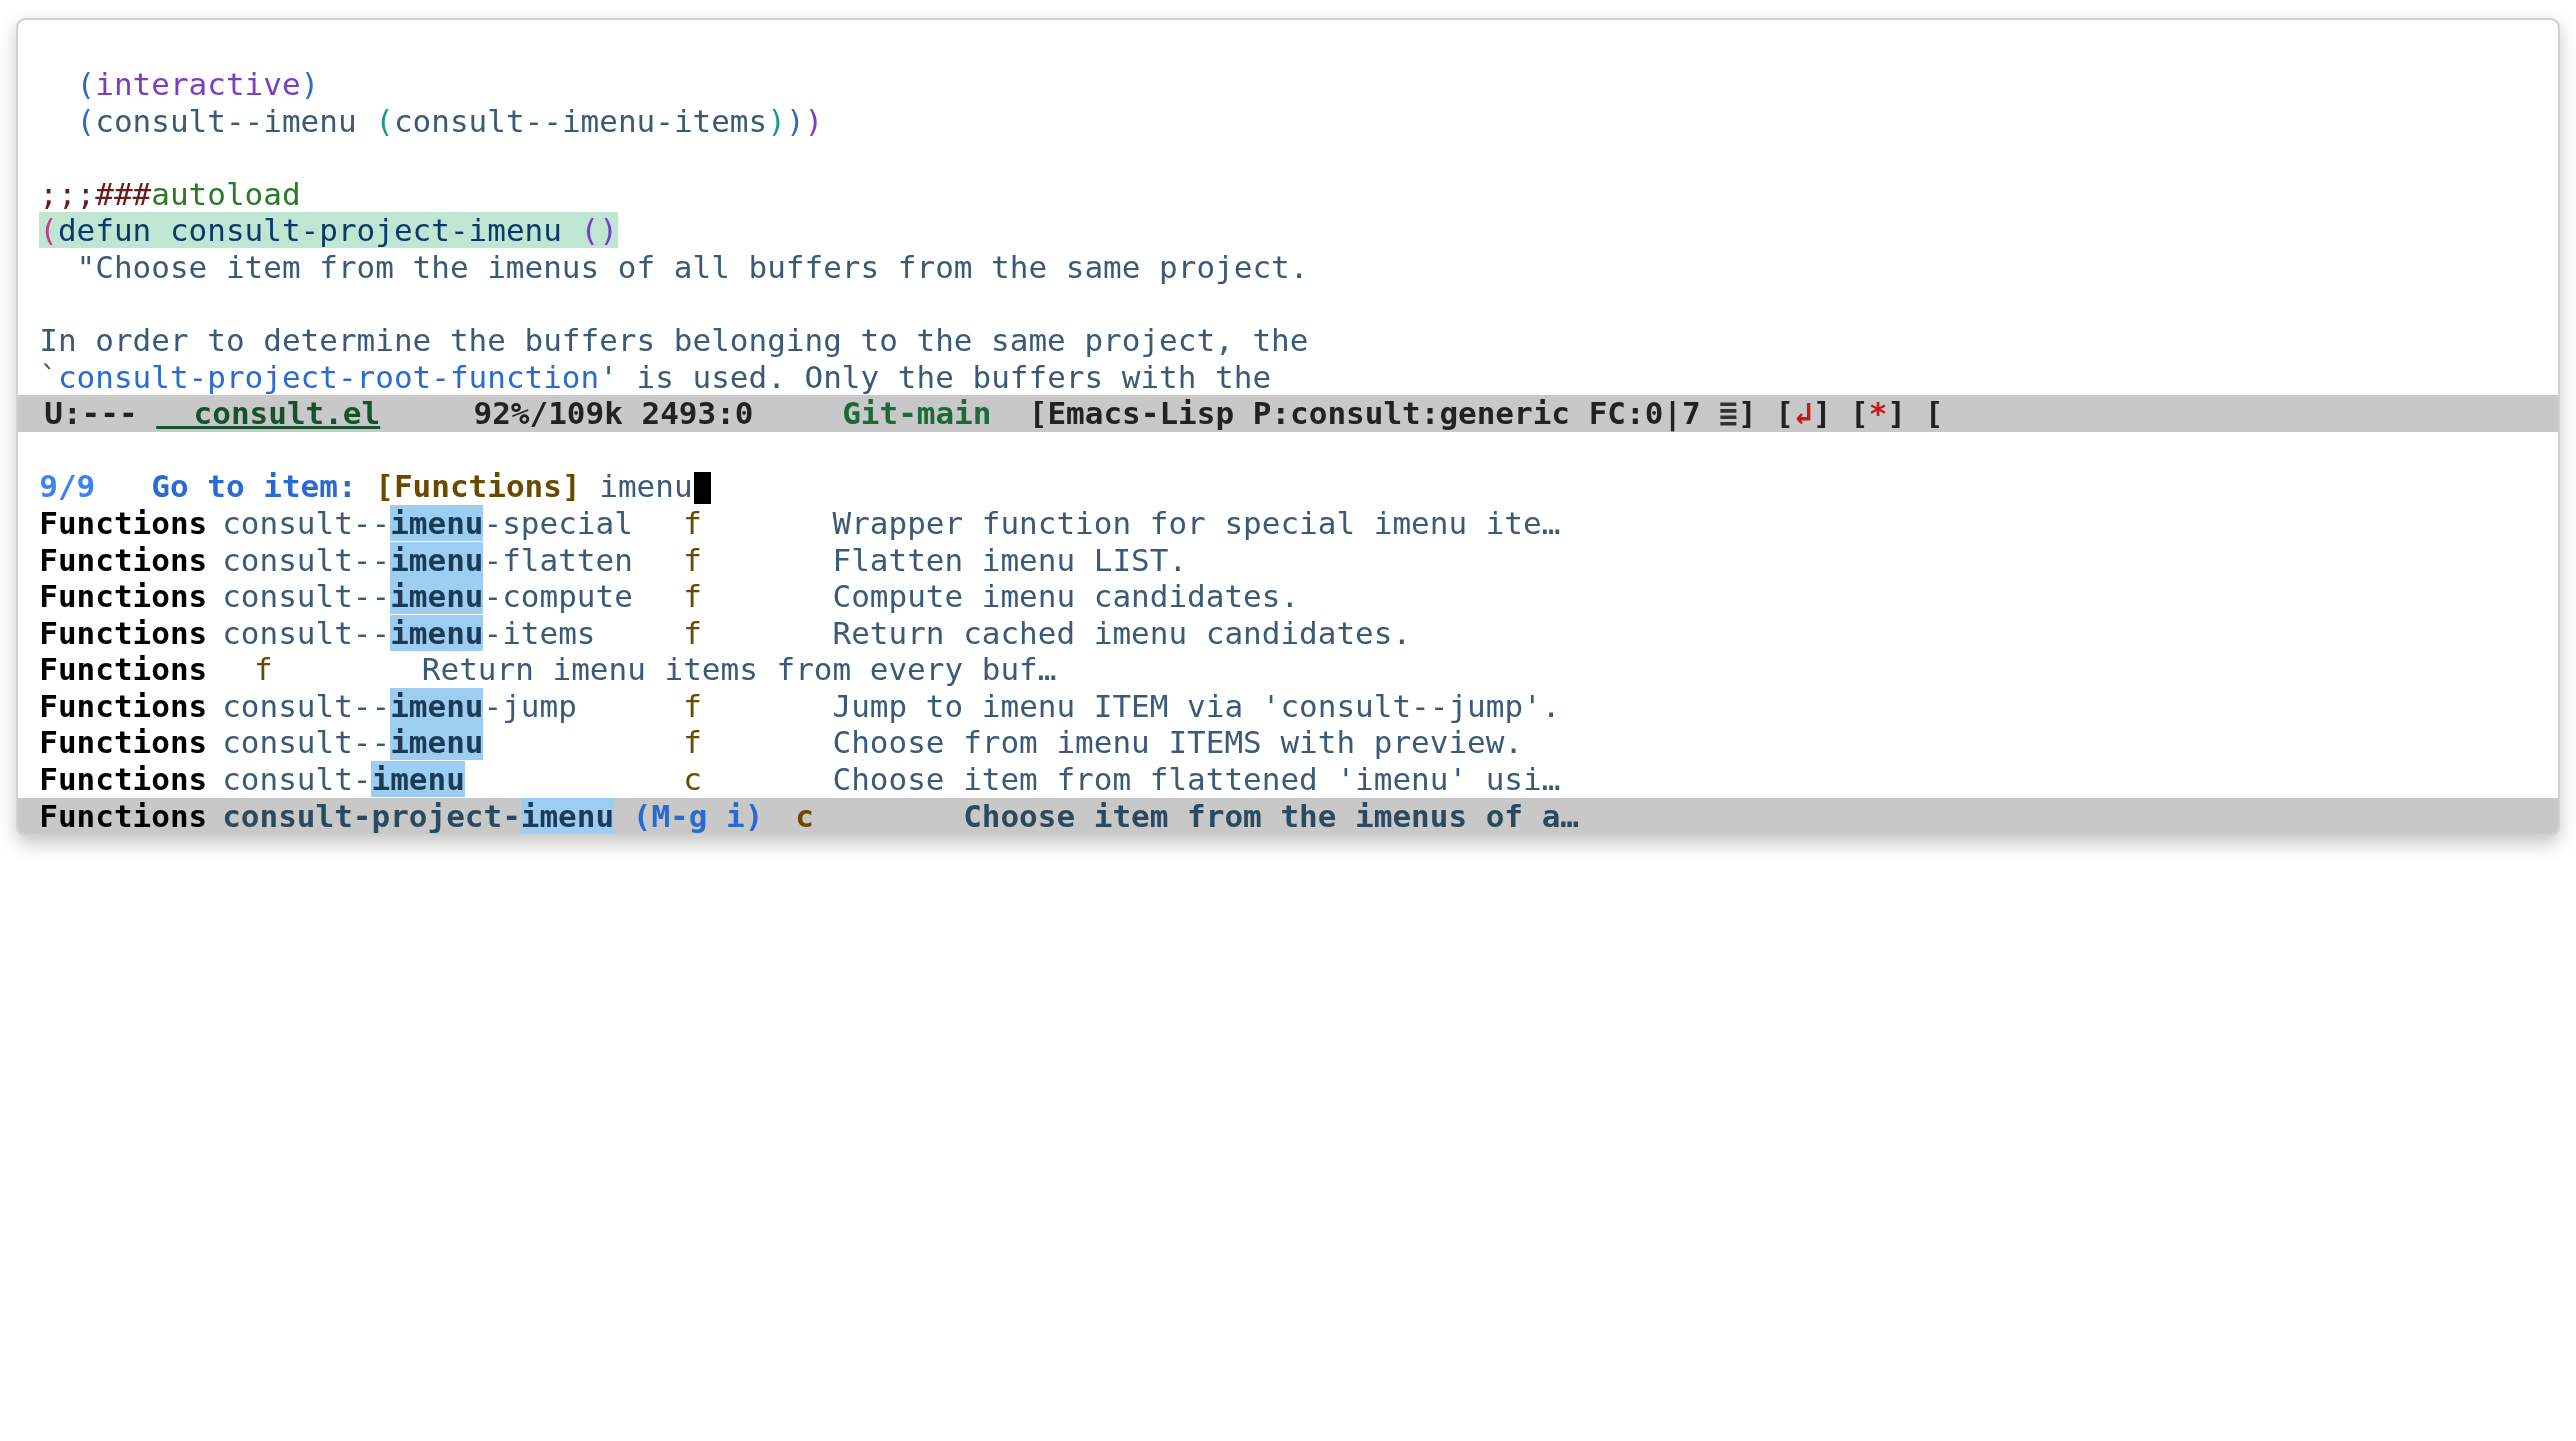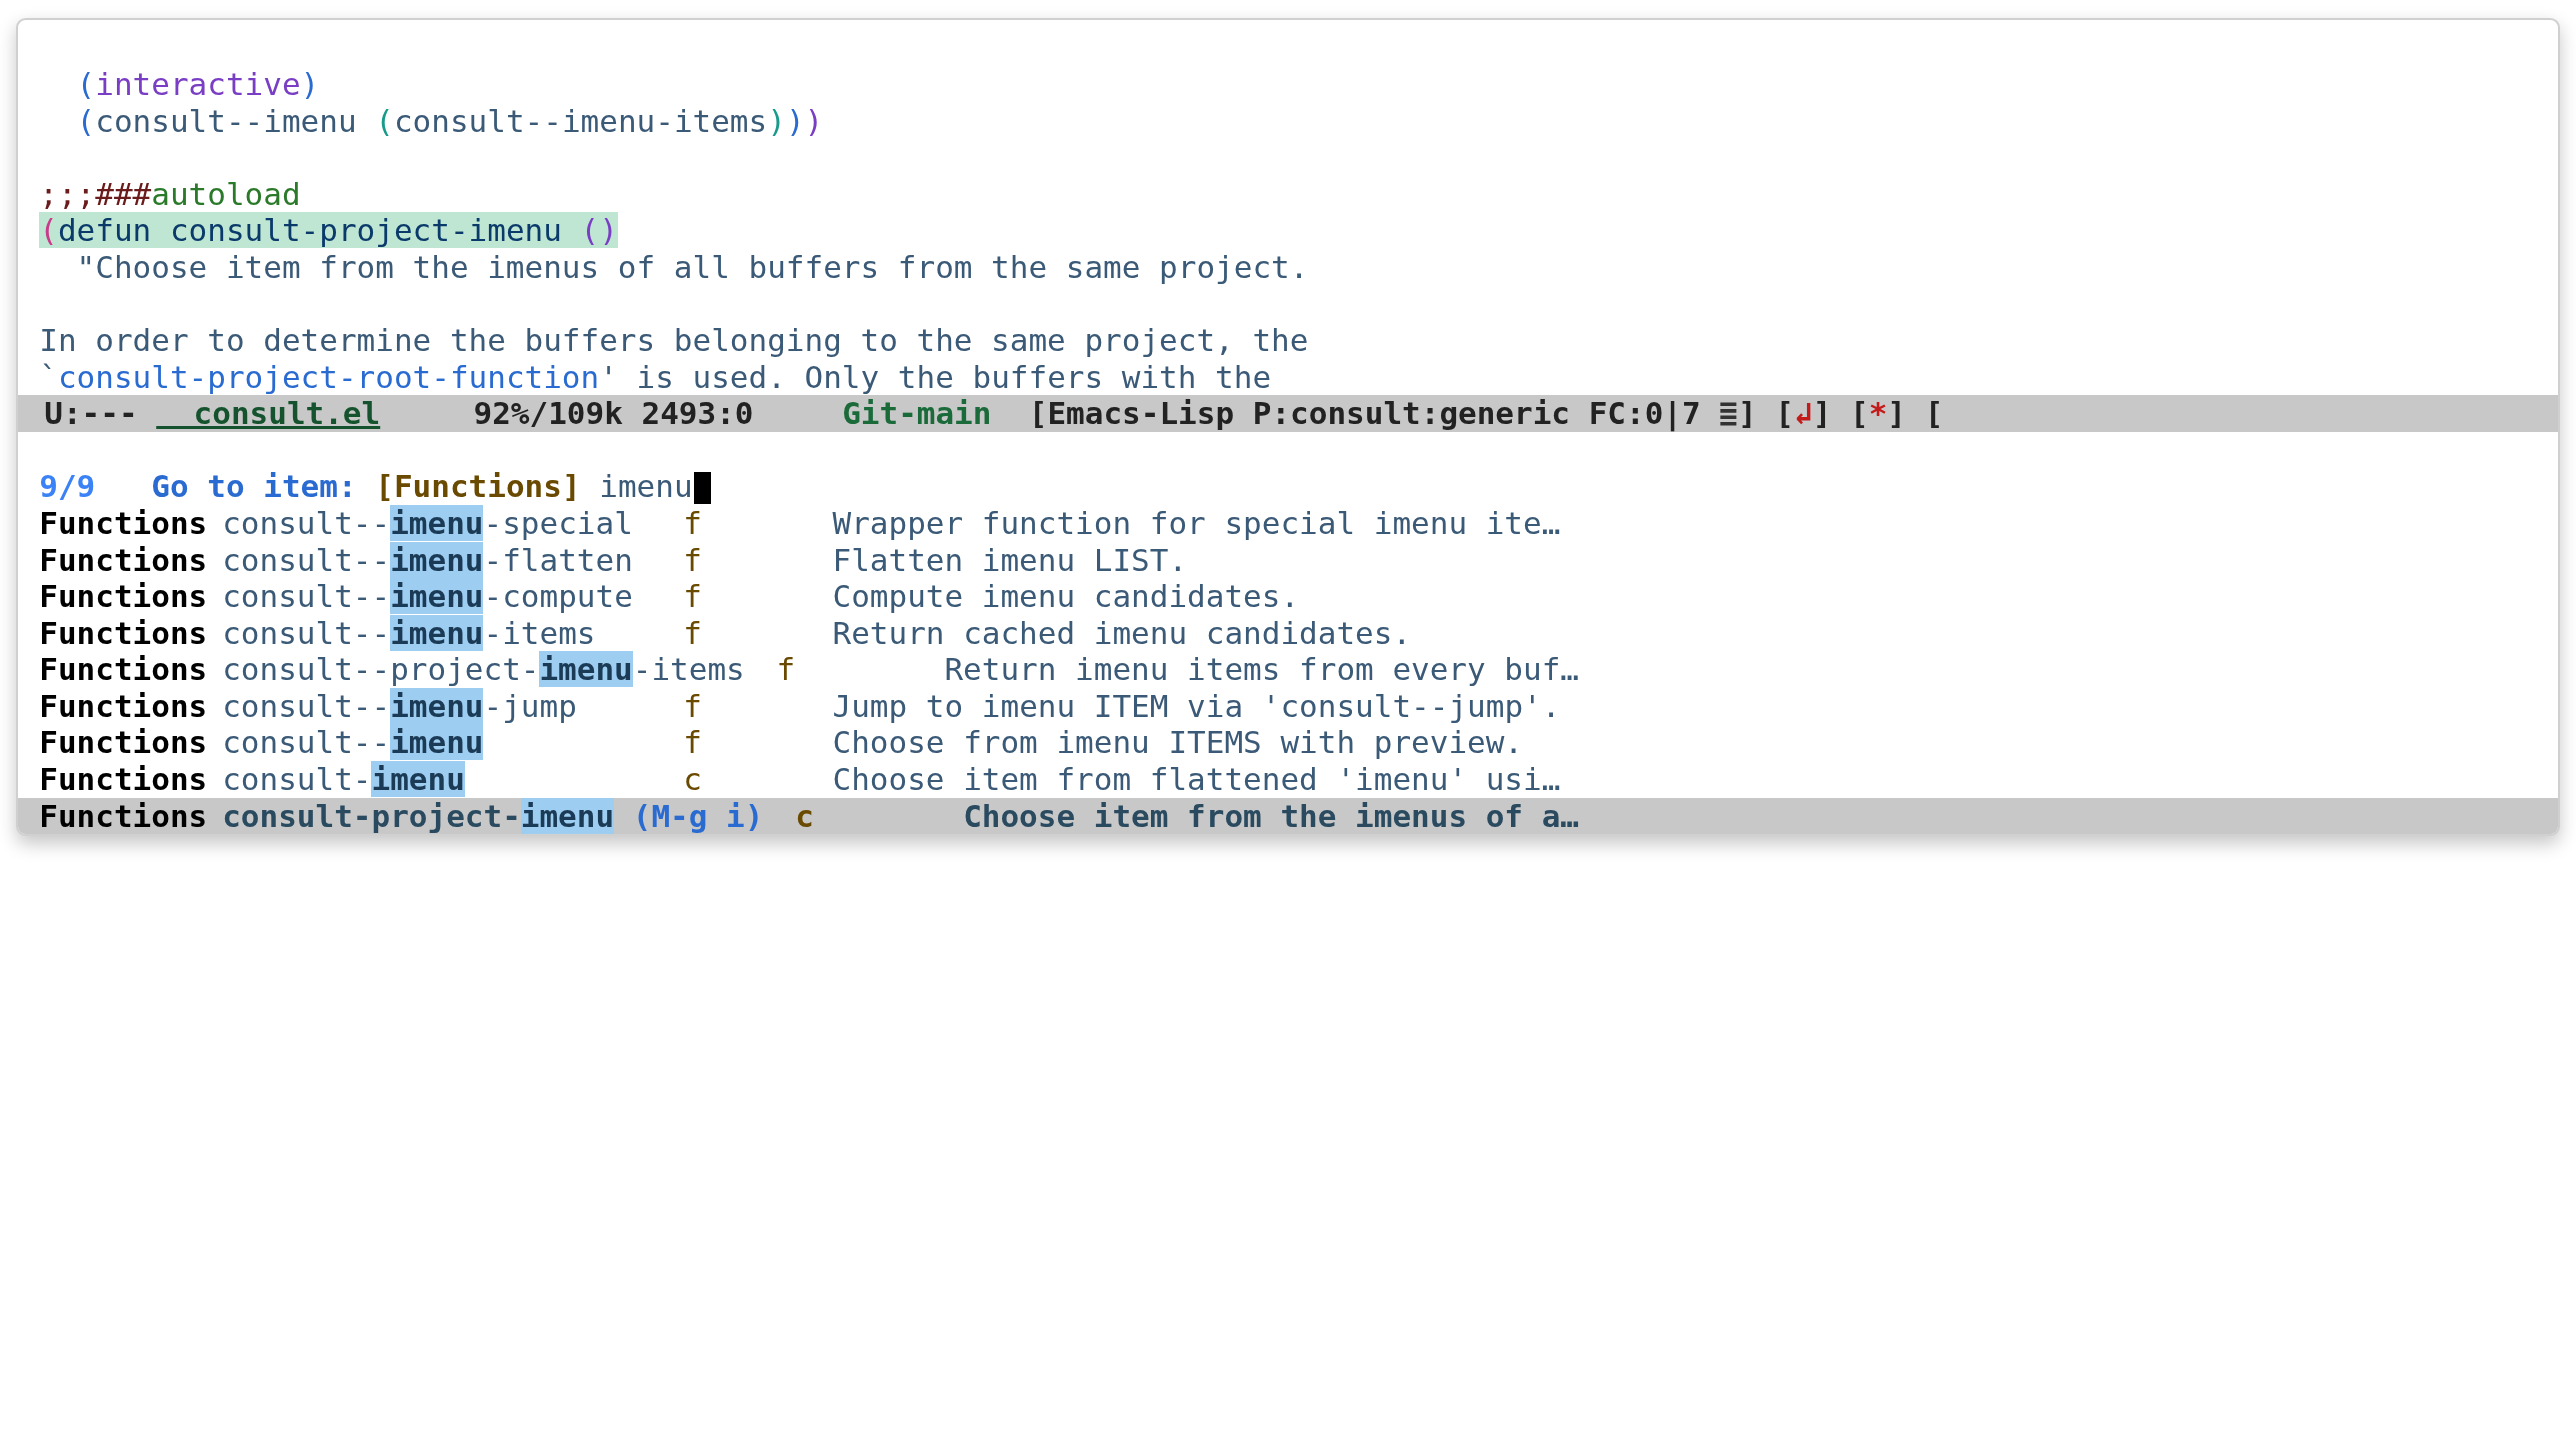"consult--project-imenu-items" span.name { html: <span><span>consult--project-</span><span>imenu</span><span>-items</span></span> -> none }
